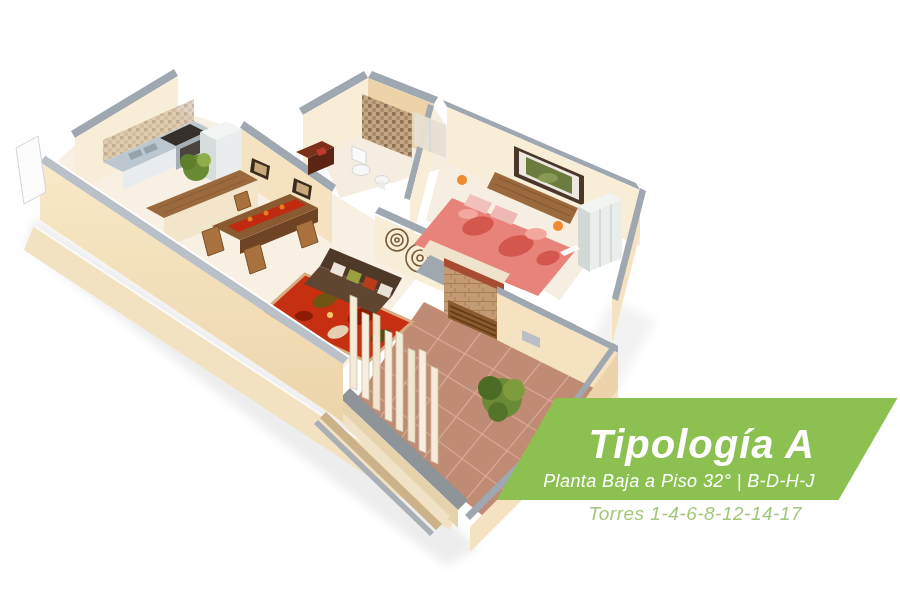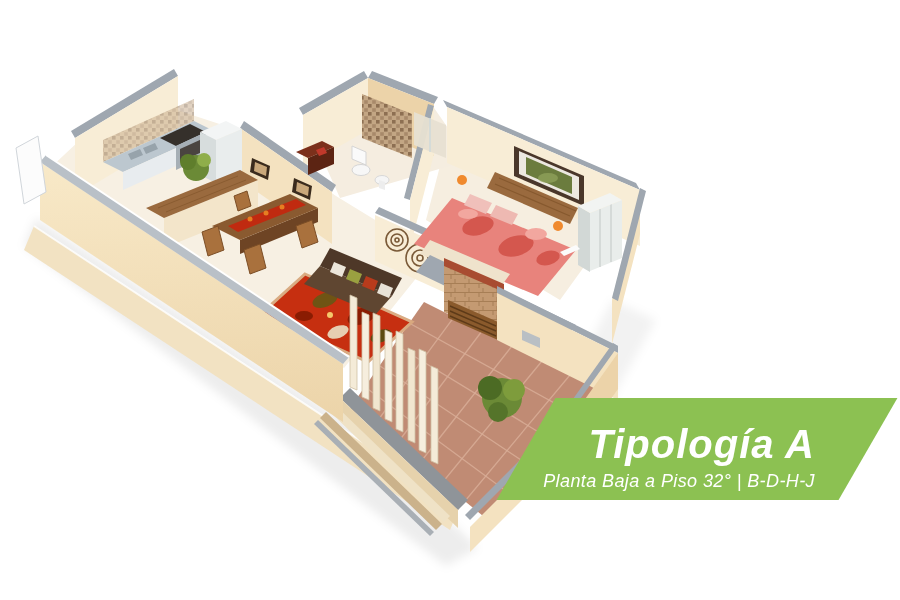"Torres 1-4-6-8-12-14-17" div.towers-line { html: none -> <div>Torres 1-4-6-8-12-14-17</div> }
